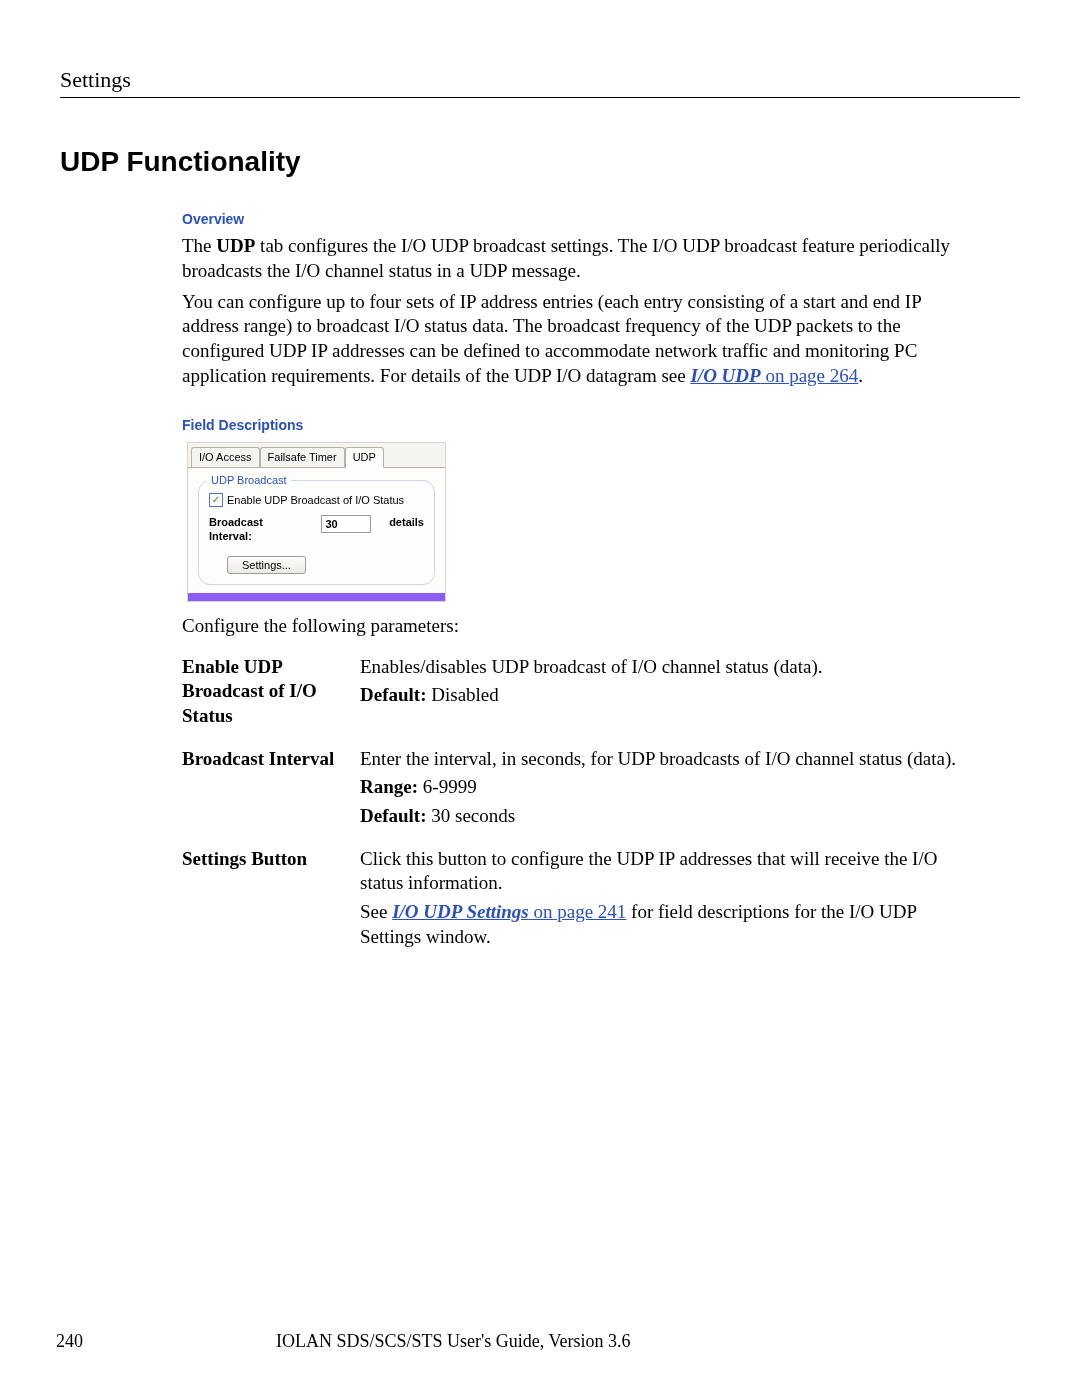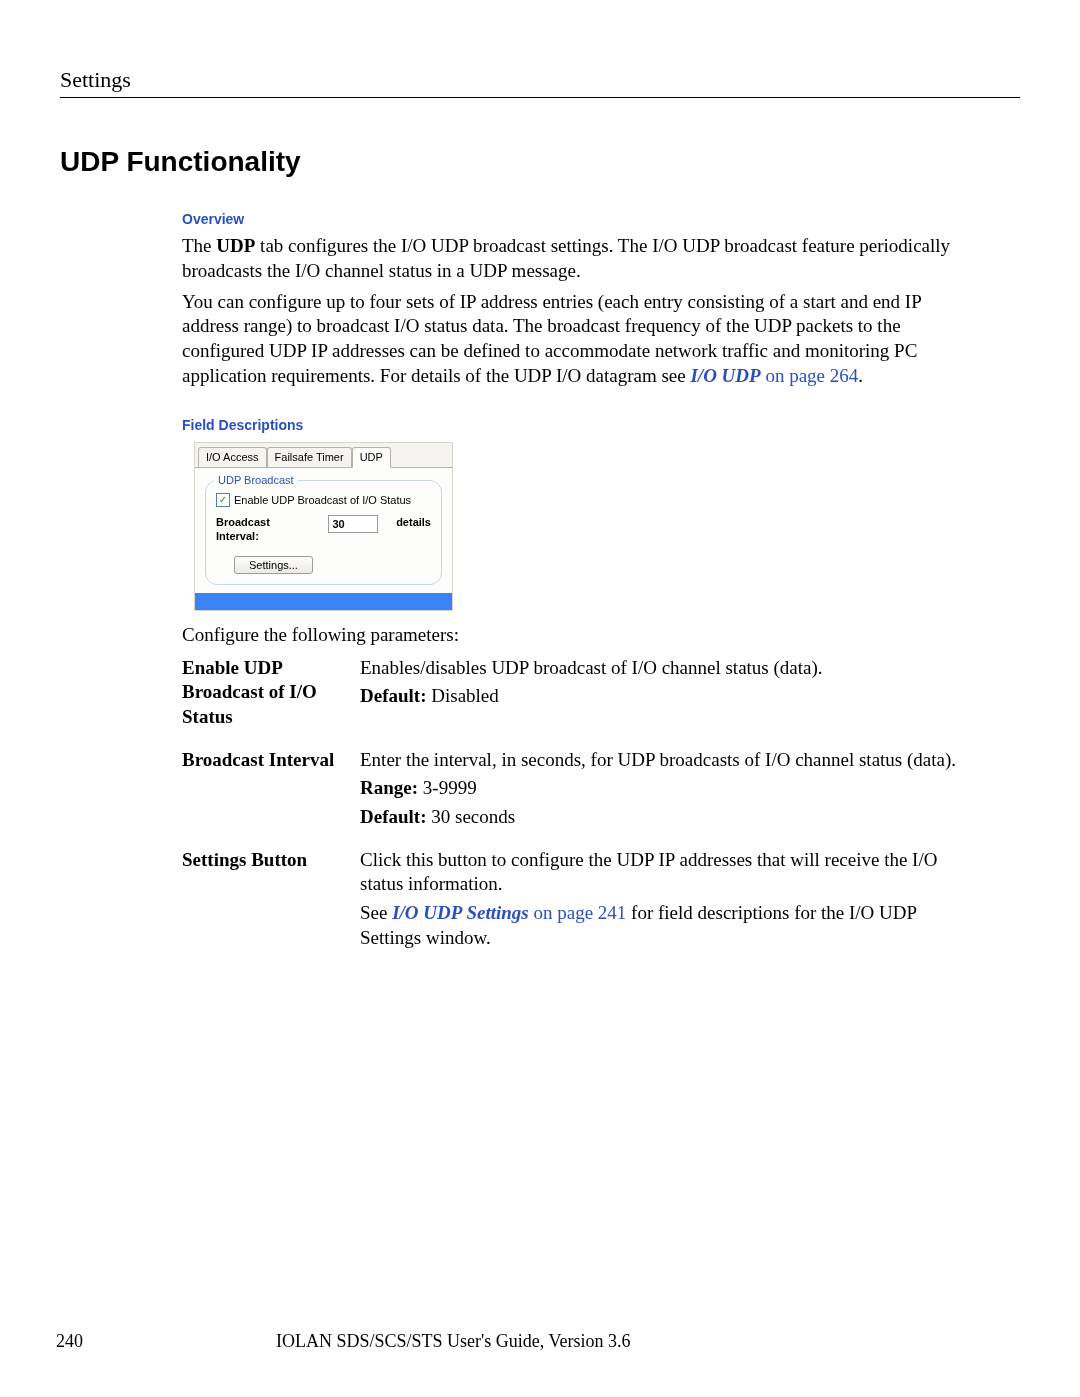"I/O UDP on page 264" .link { text-decoration: none -> underline }
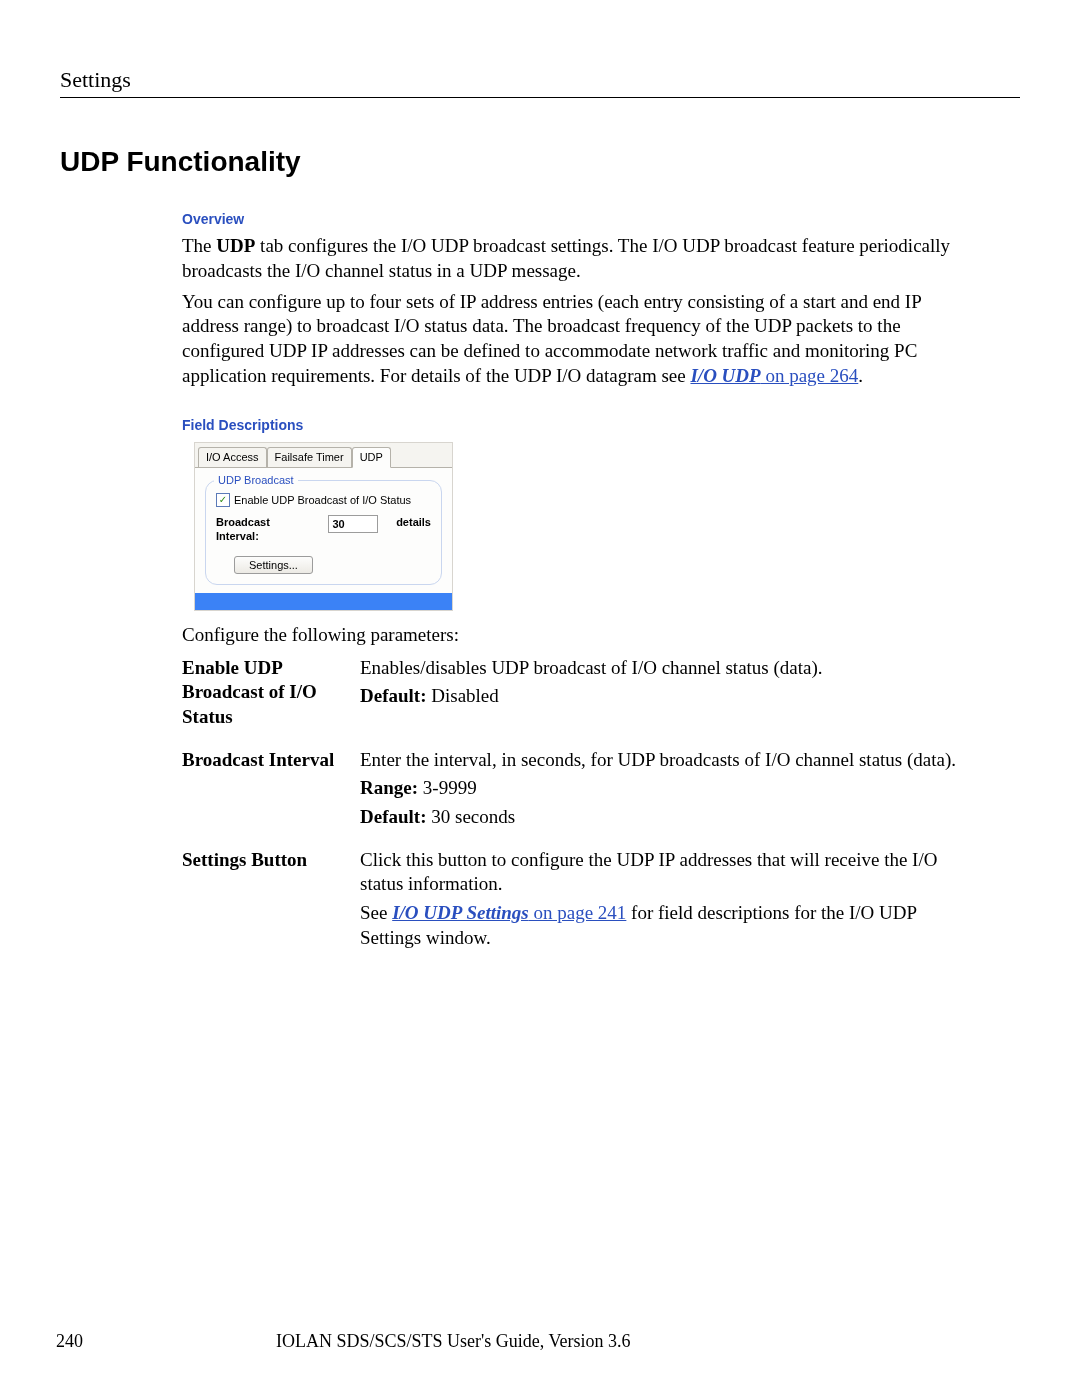"I/O Access" .ui-shot { background: #3b82f6 -> #8b5cf6; margin: 8px 0 12px 12px -> 8px 0 12px 5px; padding-bottom: 17px -> 8px }
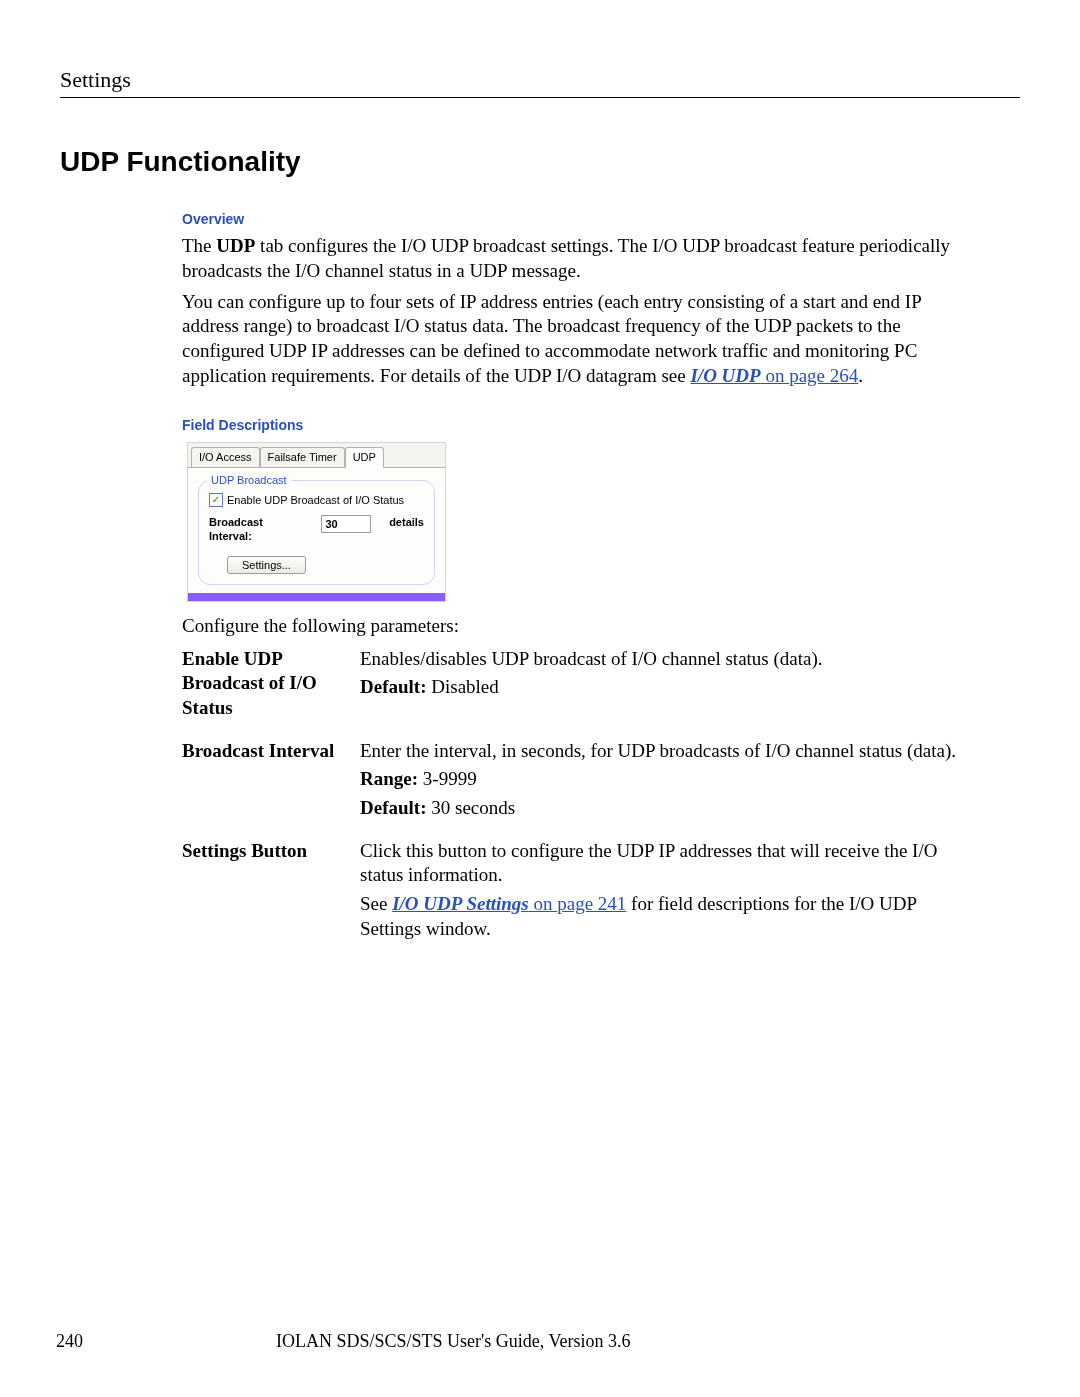"Configure the following parameters:" .param-intro { margin: 8px 0 8px 0 -> 8px 0 16px 0 }
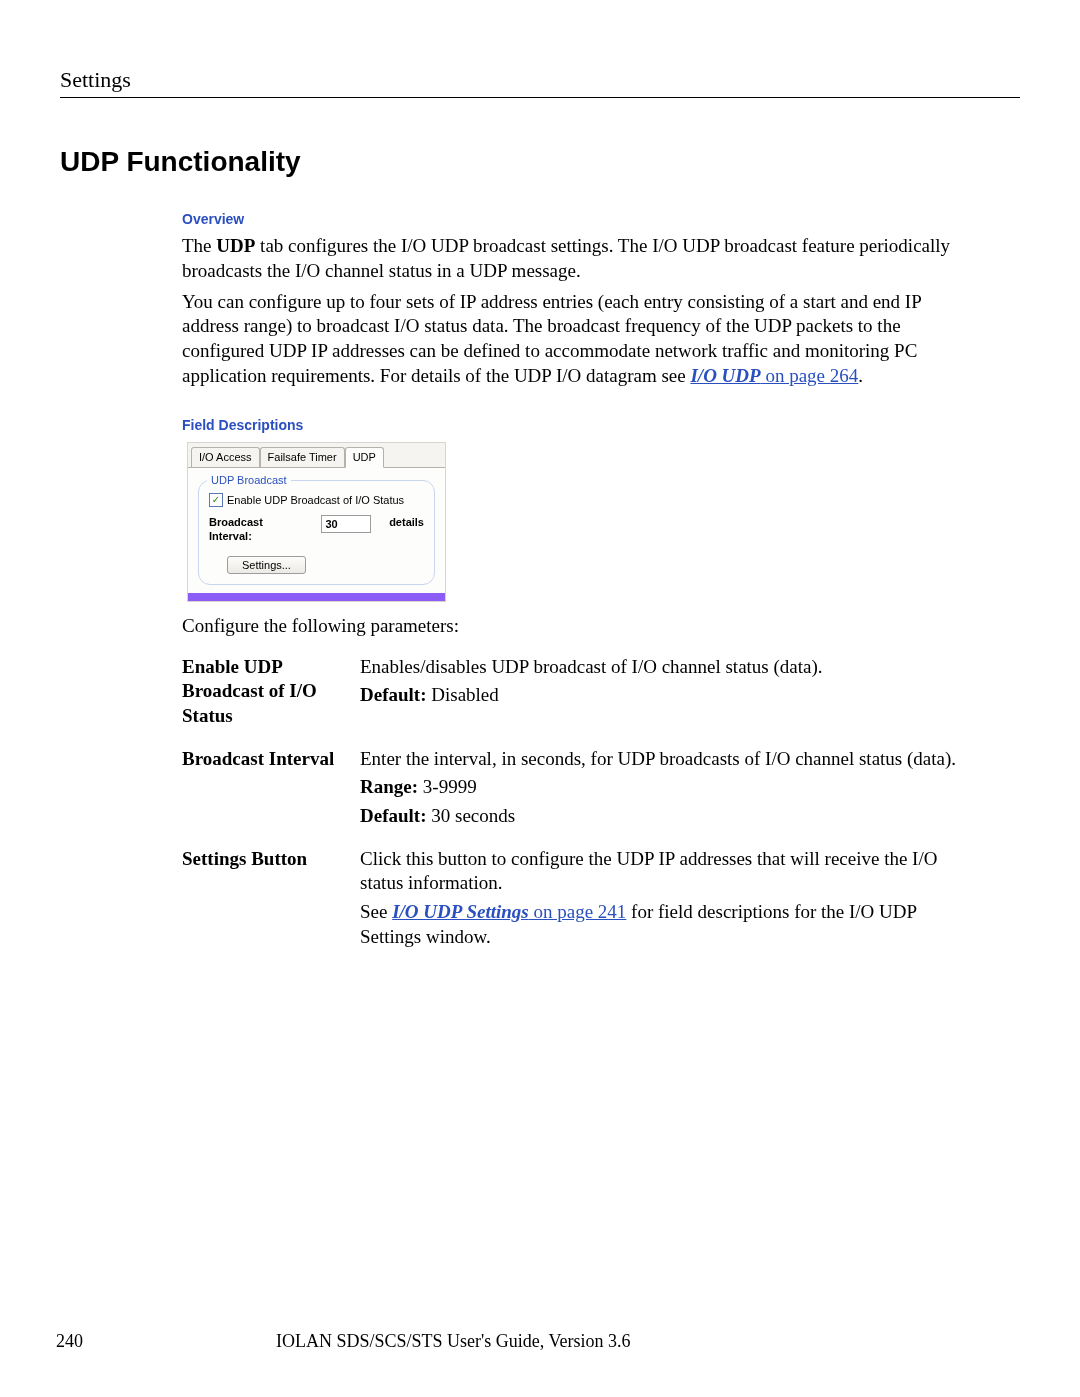"3-9999" span { text: 3-9999 -> 6-9999 }
